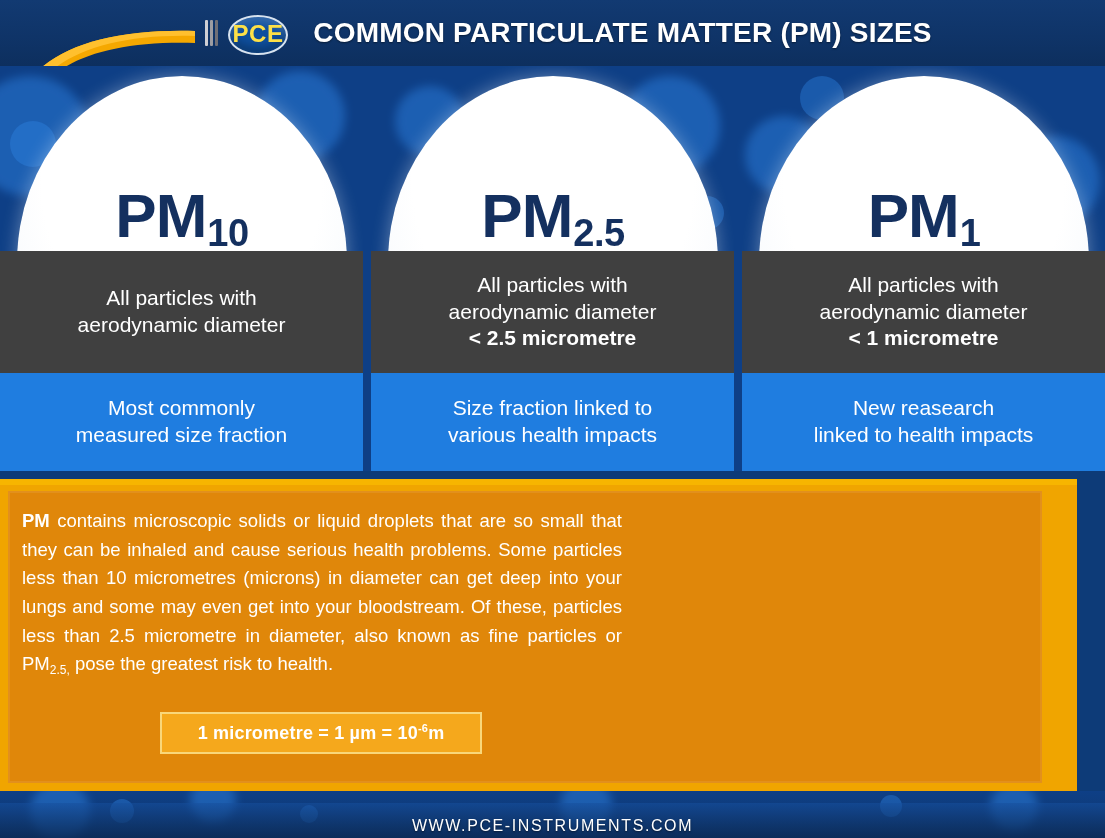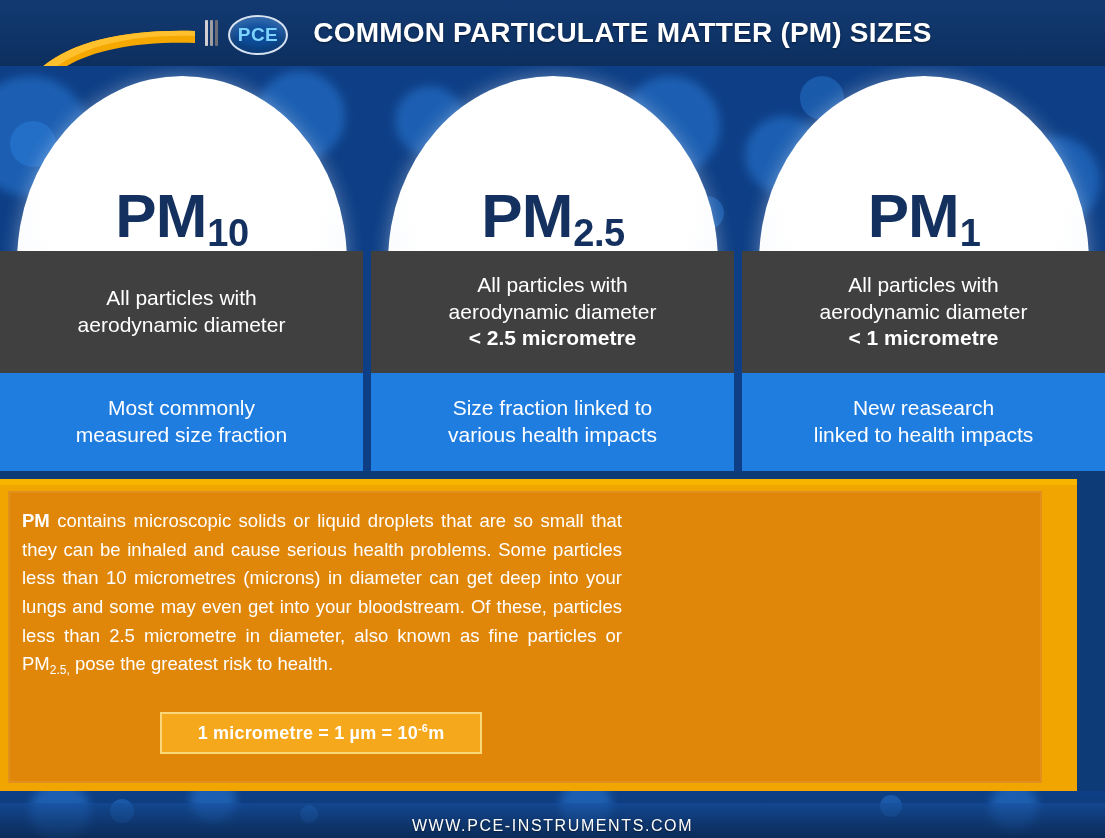"PCE" .pce-logo span { color: #7dd3fc -> #fde047; font-size: 19px -> 24px }
